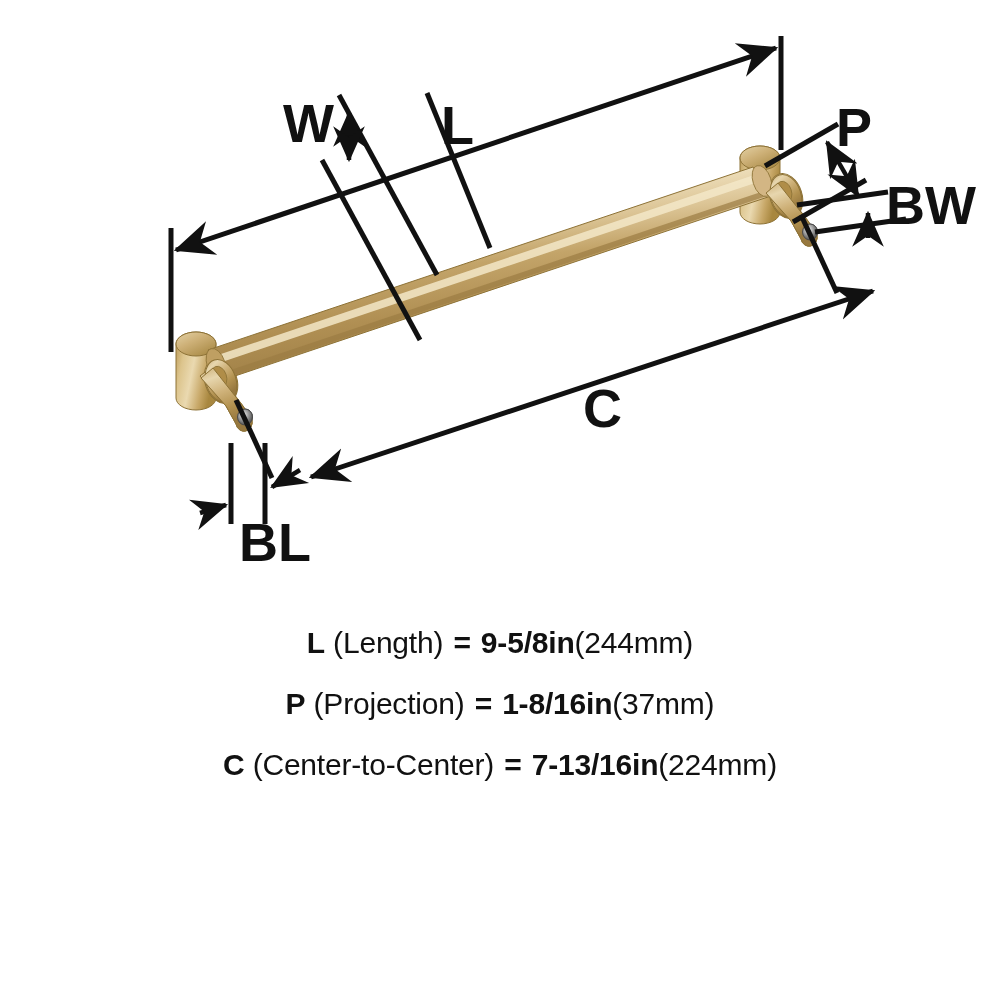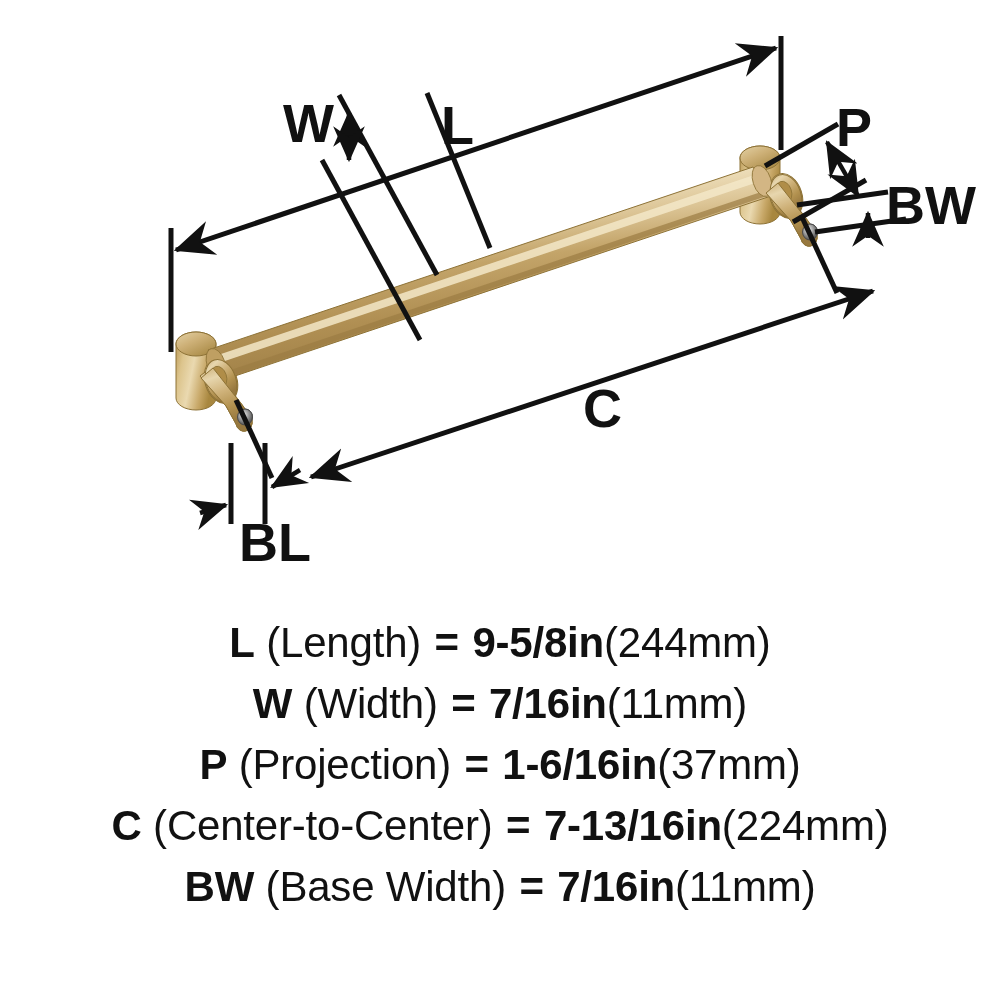"L (Length) = 9-5/8in(244mm)" .legend-row { font-size: 42px -> 30px }
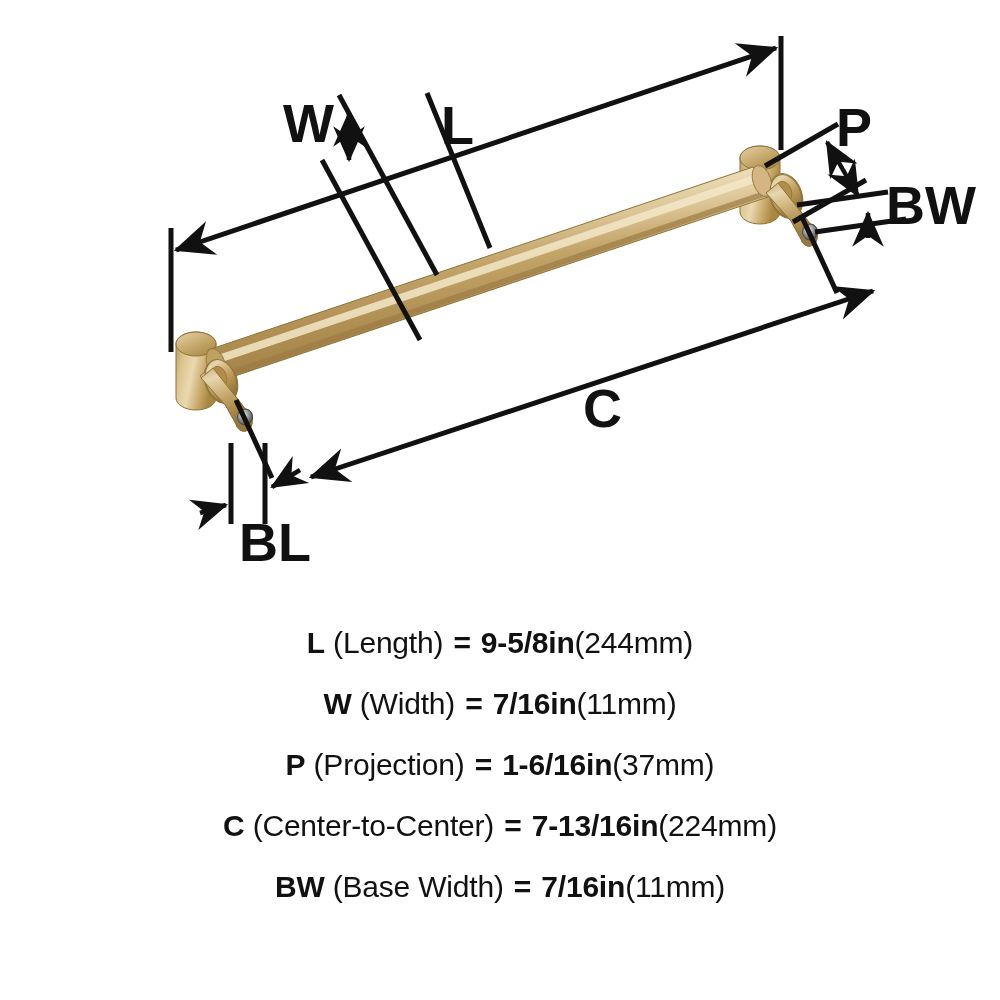"W (Width) = 7/16in(11mm)" div.legend-row { html: <div> <span>W</span><span> (Width) </span><span>=</span><span> 7/16in</span><span>(11mm)</span> </div> -> none }
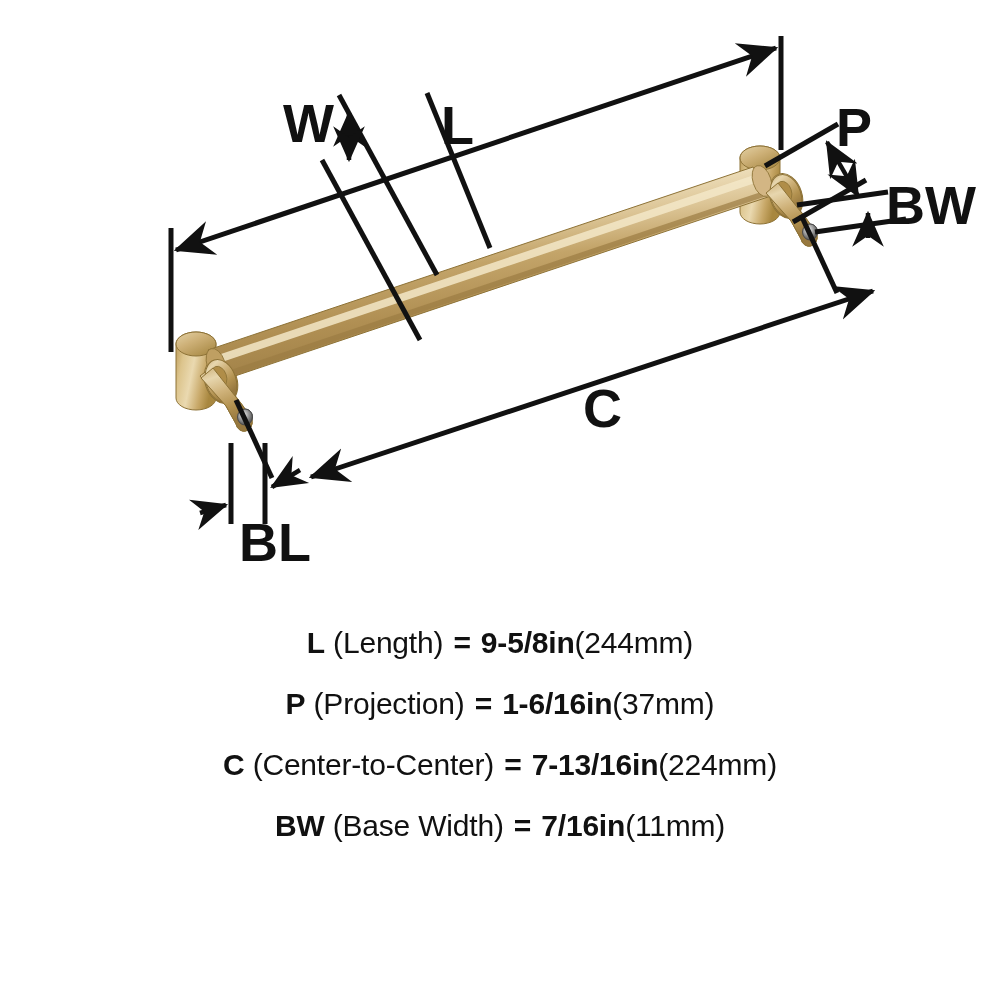"1-6/16in" span.val { text: 1-6/16in -> 1-8/16in }
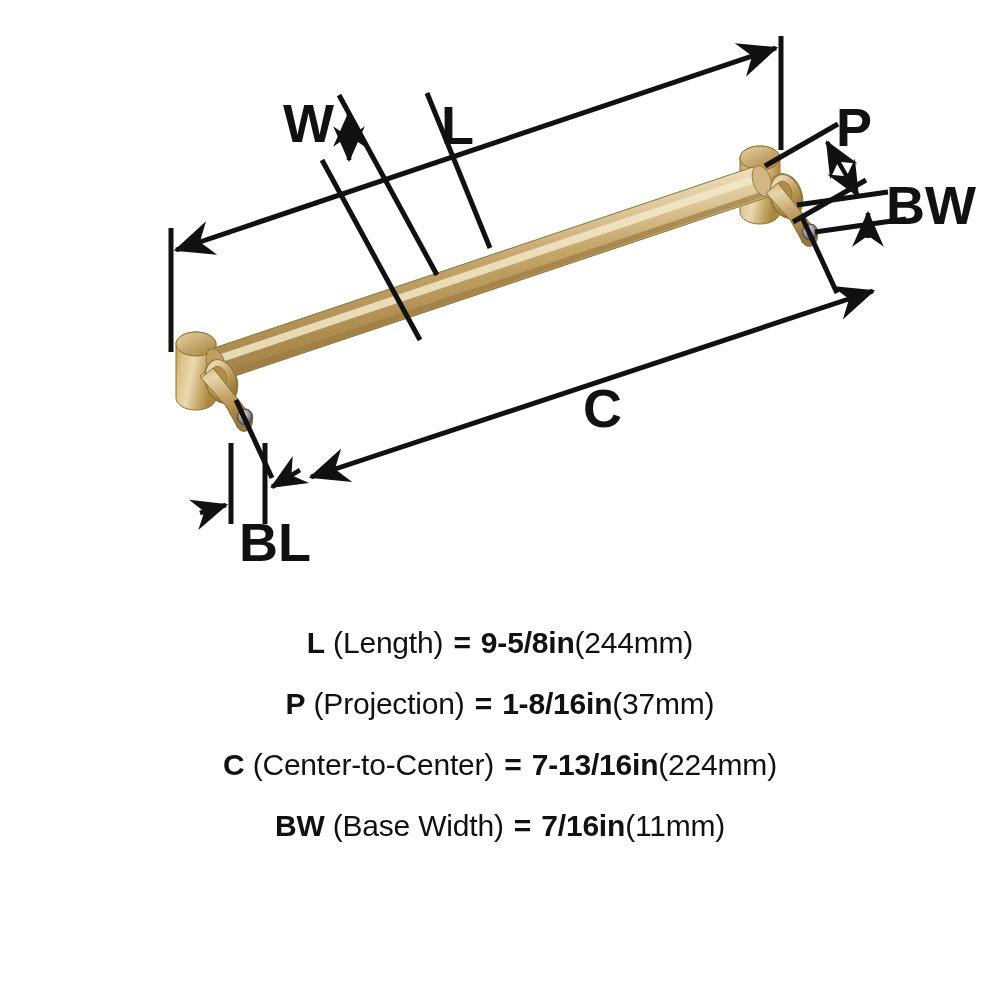"BW (Base Width) = 7/16in(11mm)" div.legend-row { html: <div> <span>BW</span><span> (Base Width) </span><span>=</span><span> 7/16in</span><span>(11mm)</span> </div> -> none }
